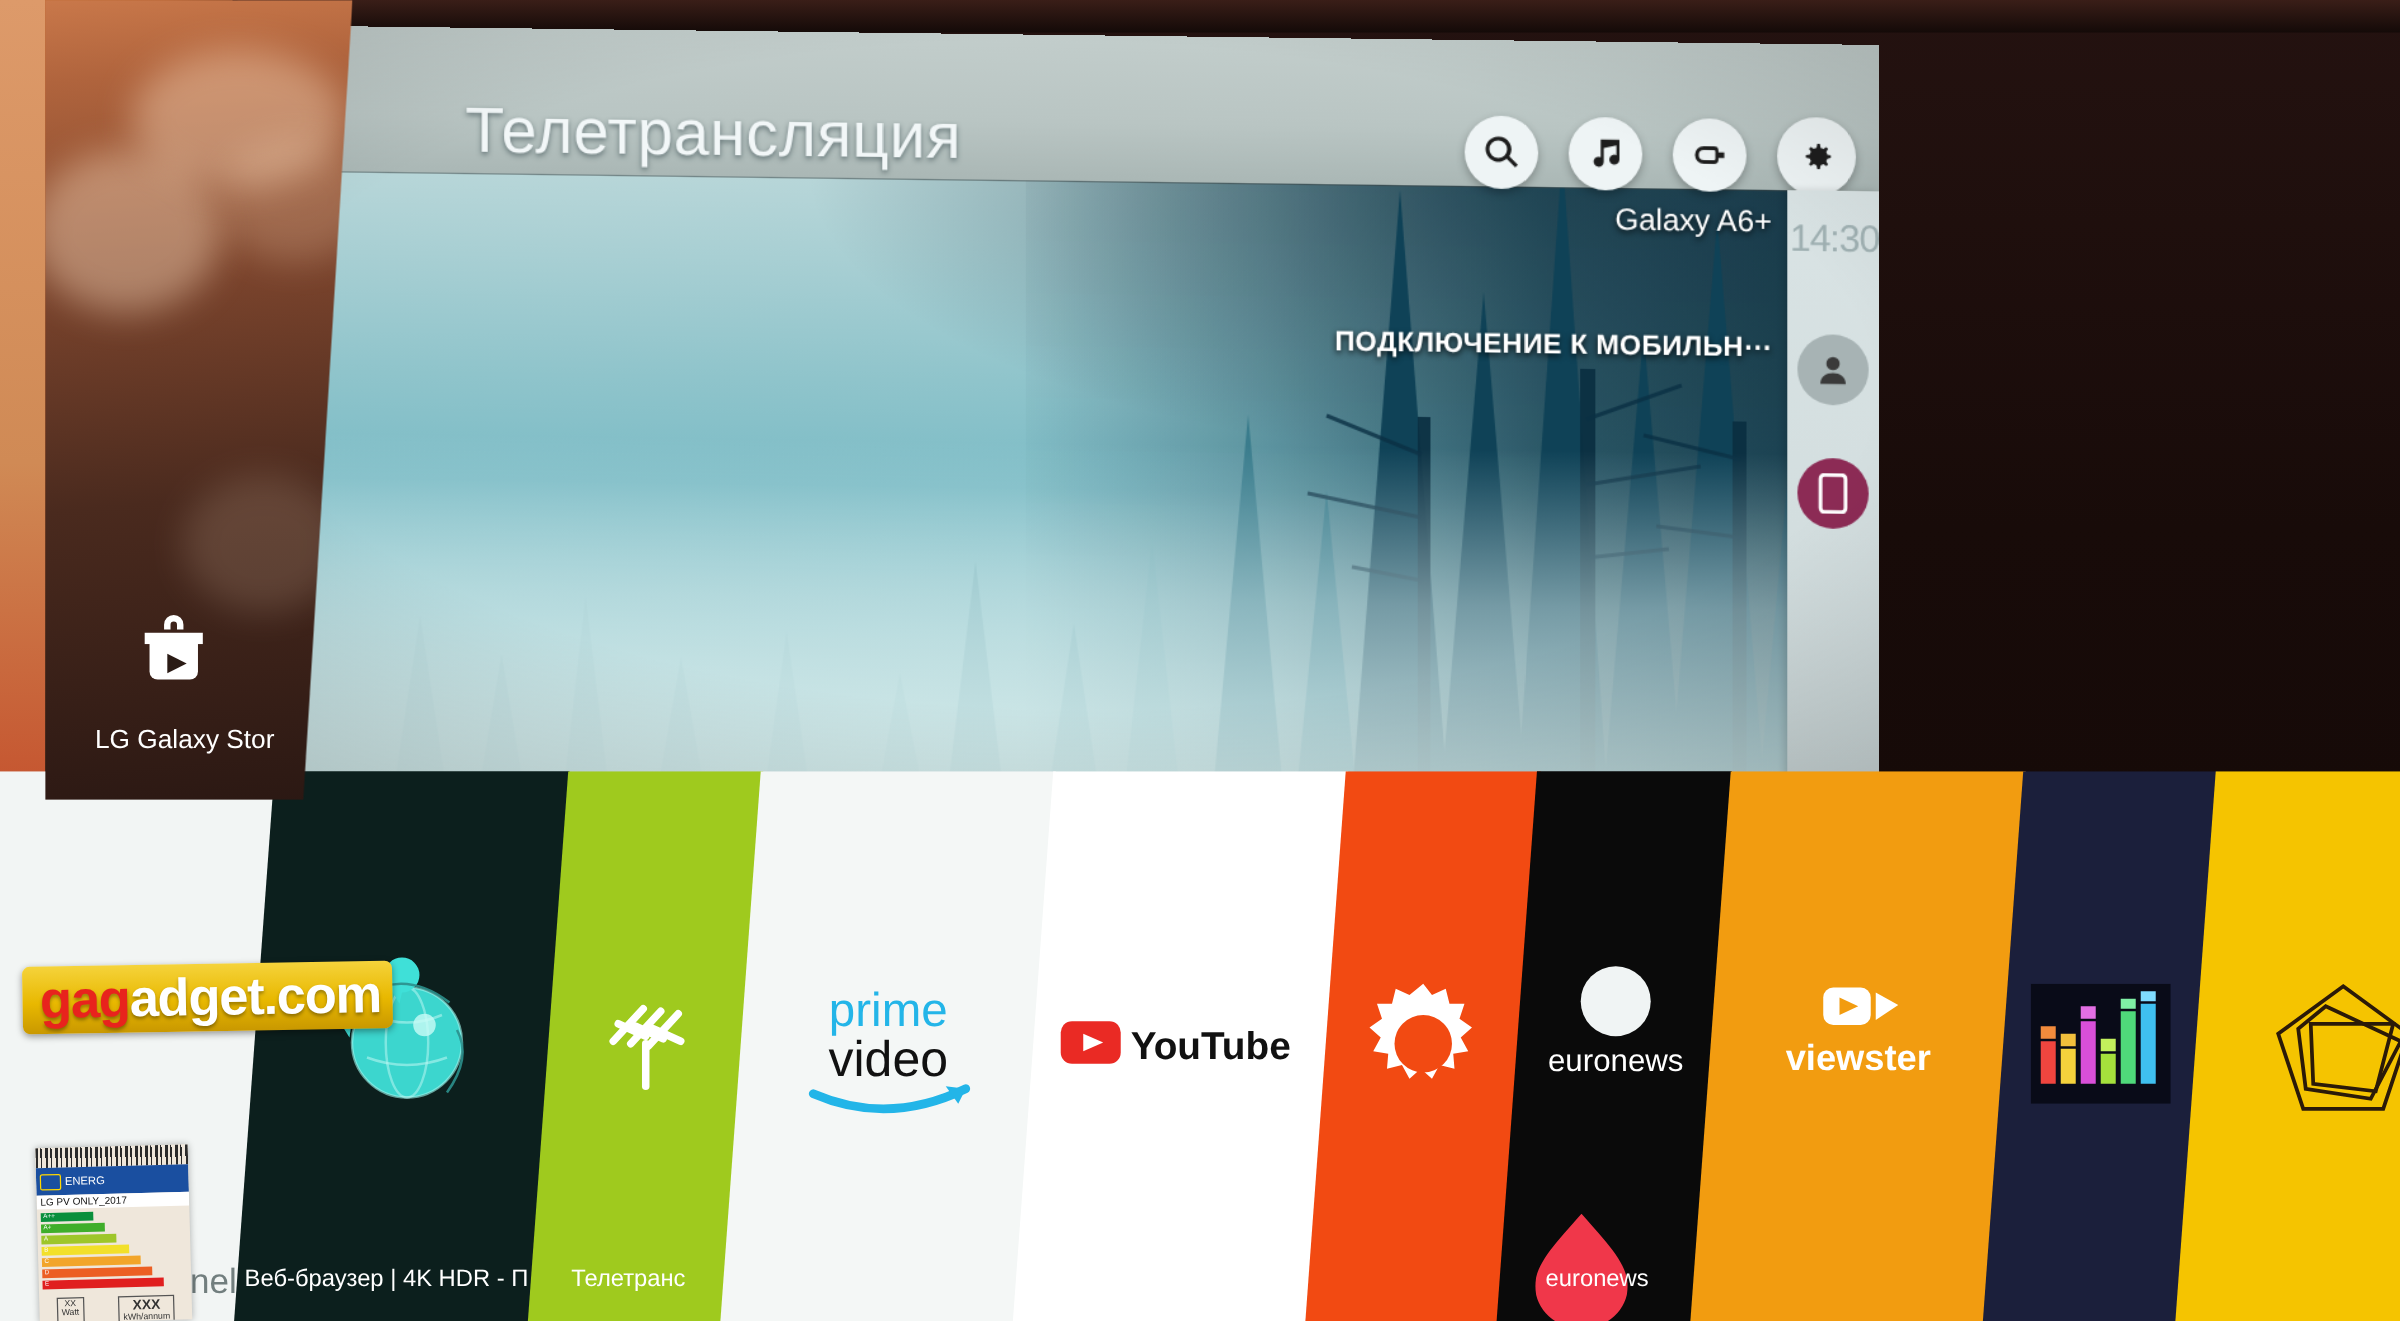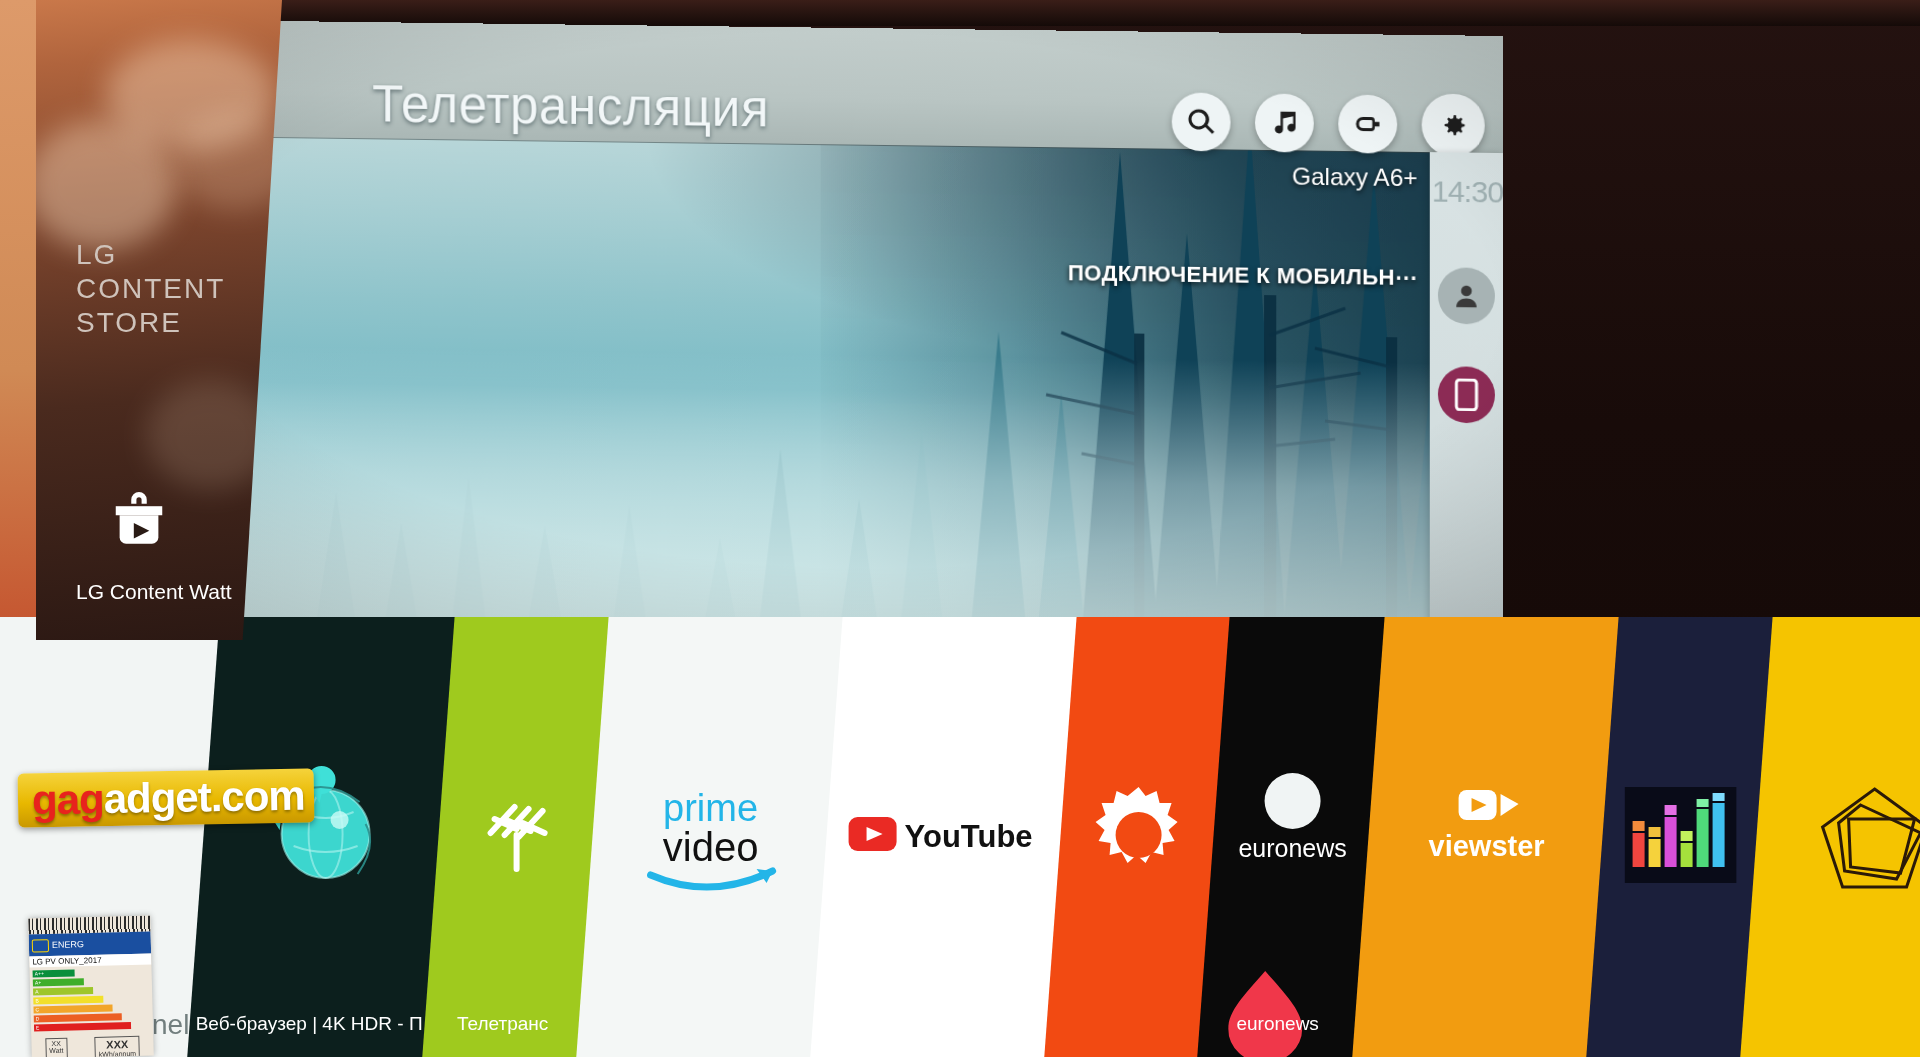"LG" div.tile-title { html: <div> <div>LG</div> <div>CONTENT</div> <div>STORE</div> </div> -> none }
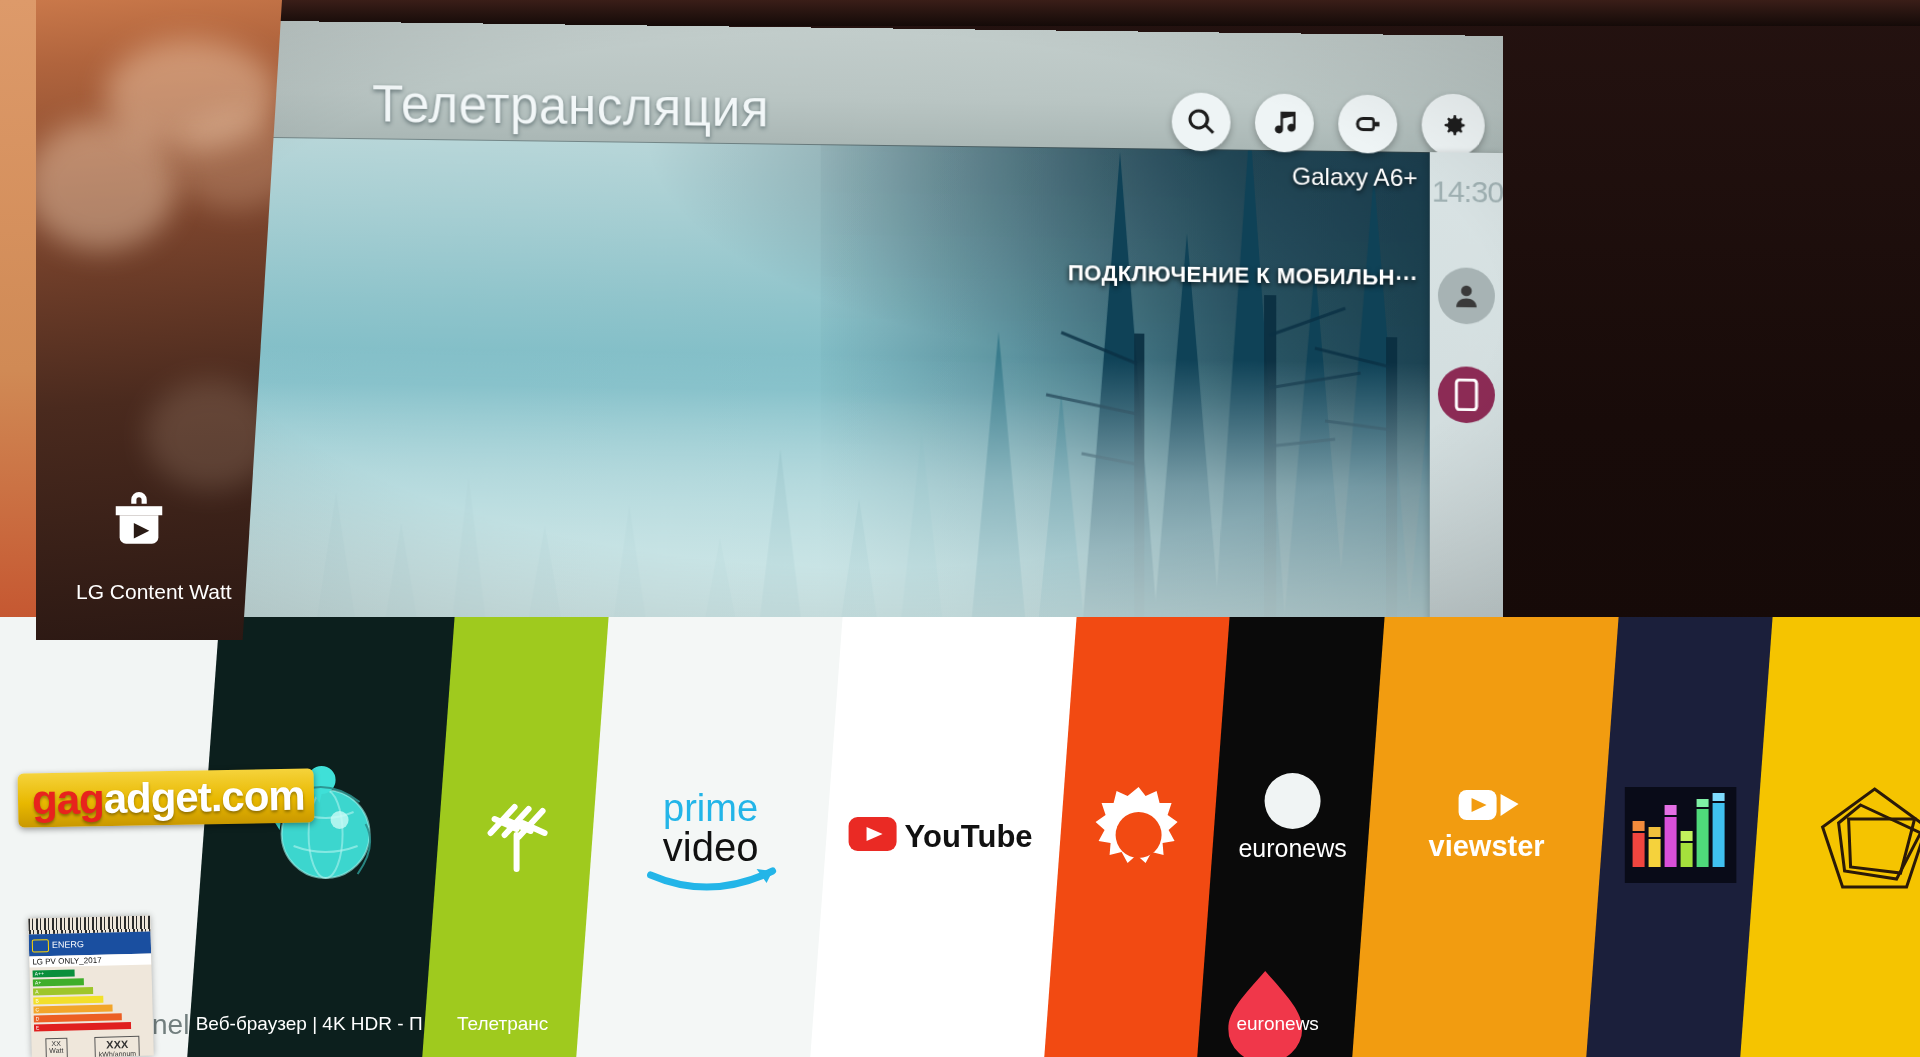"LG Content Watt" div.tile-cap { text: Content Watt -> Galaxy Stor }
